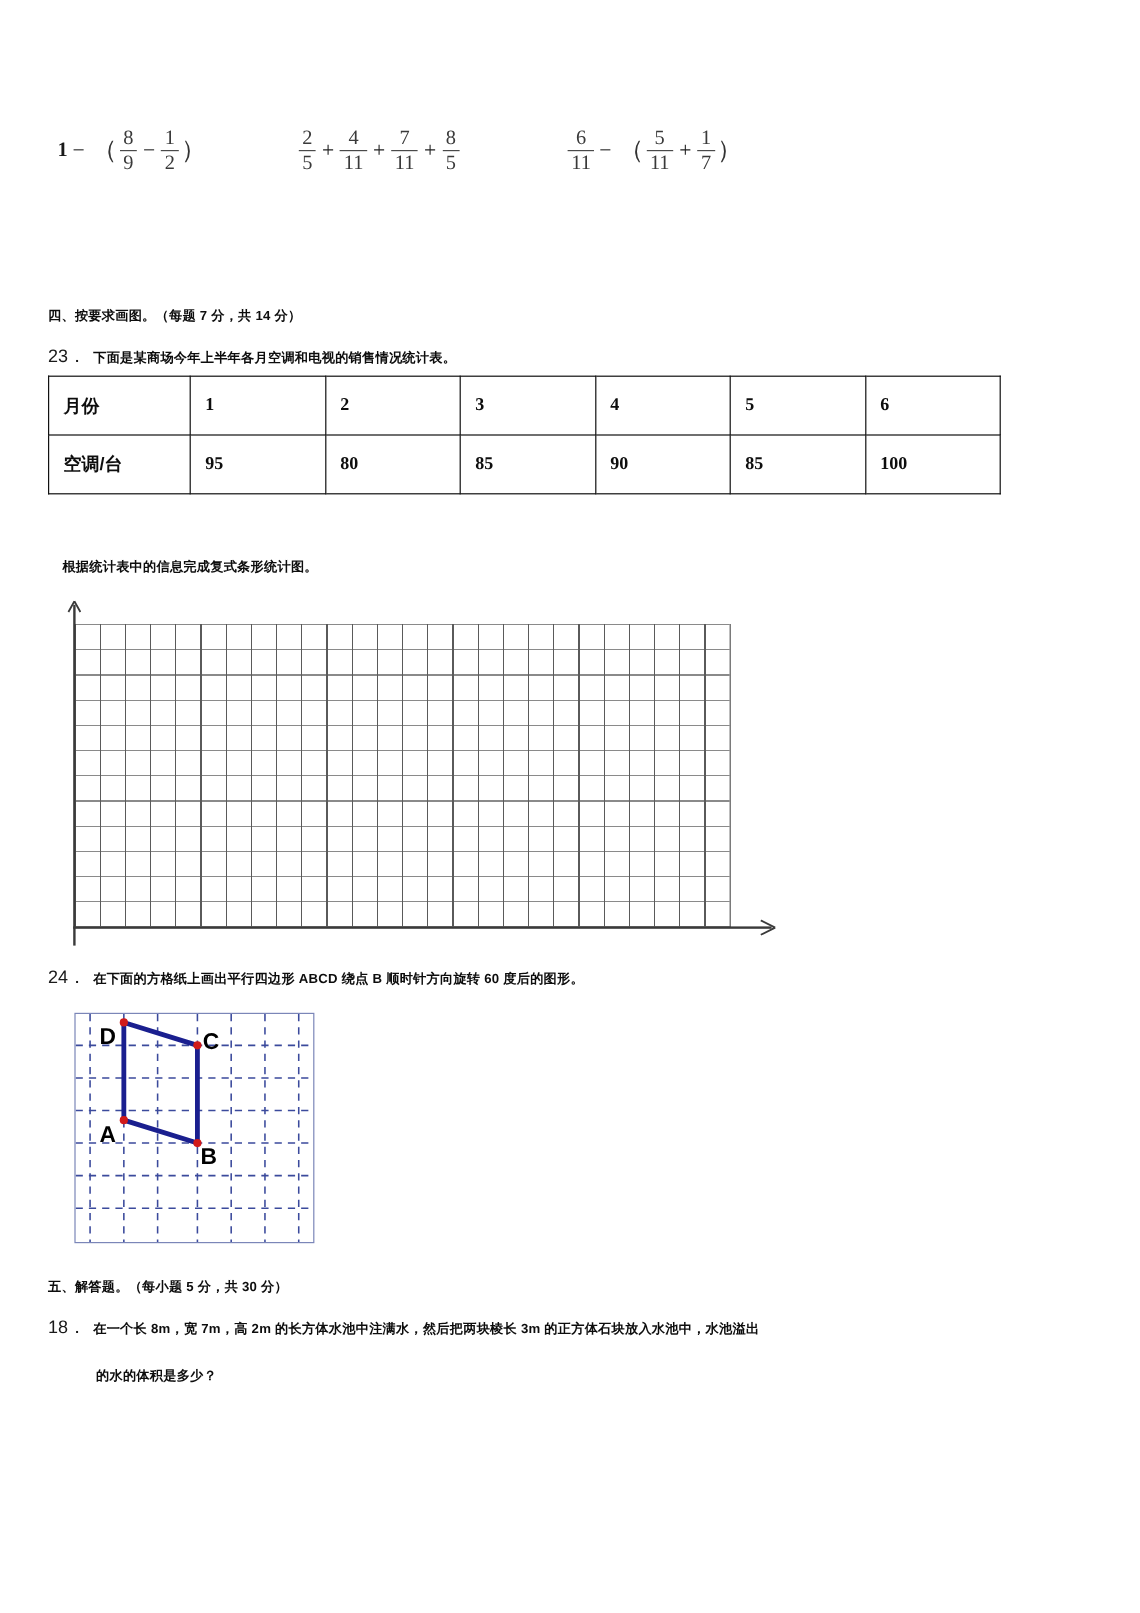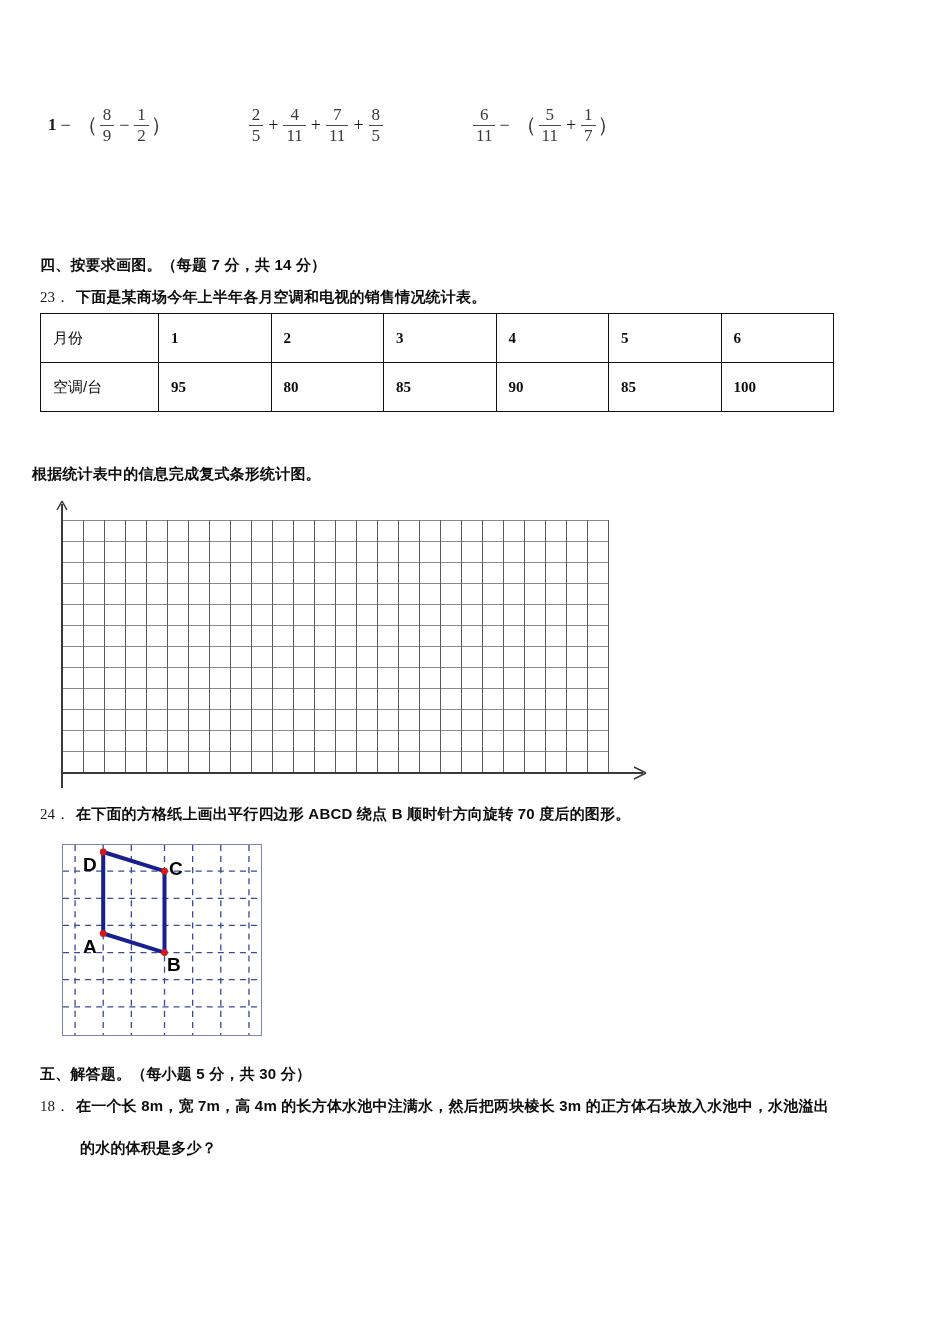"四、按要求画图。（每题 7 分，共 14 分）" .cn { font-size: 15px -> 11px }
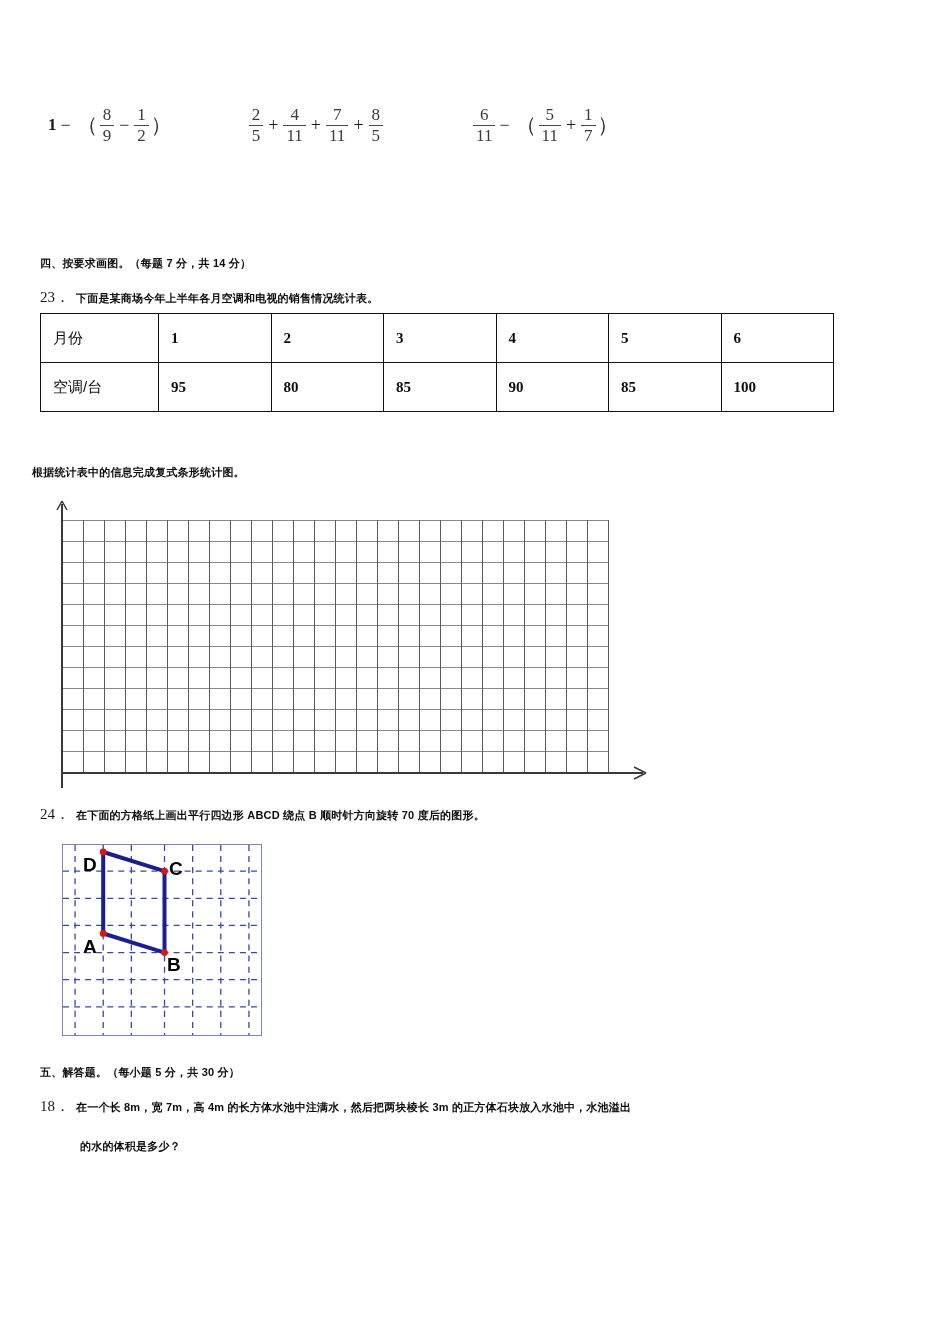"23．" .q-num { font-family: Liberation Serif, serif -> Liberation Sans, sans-serif }
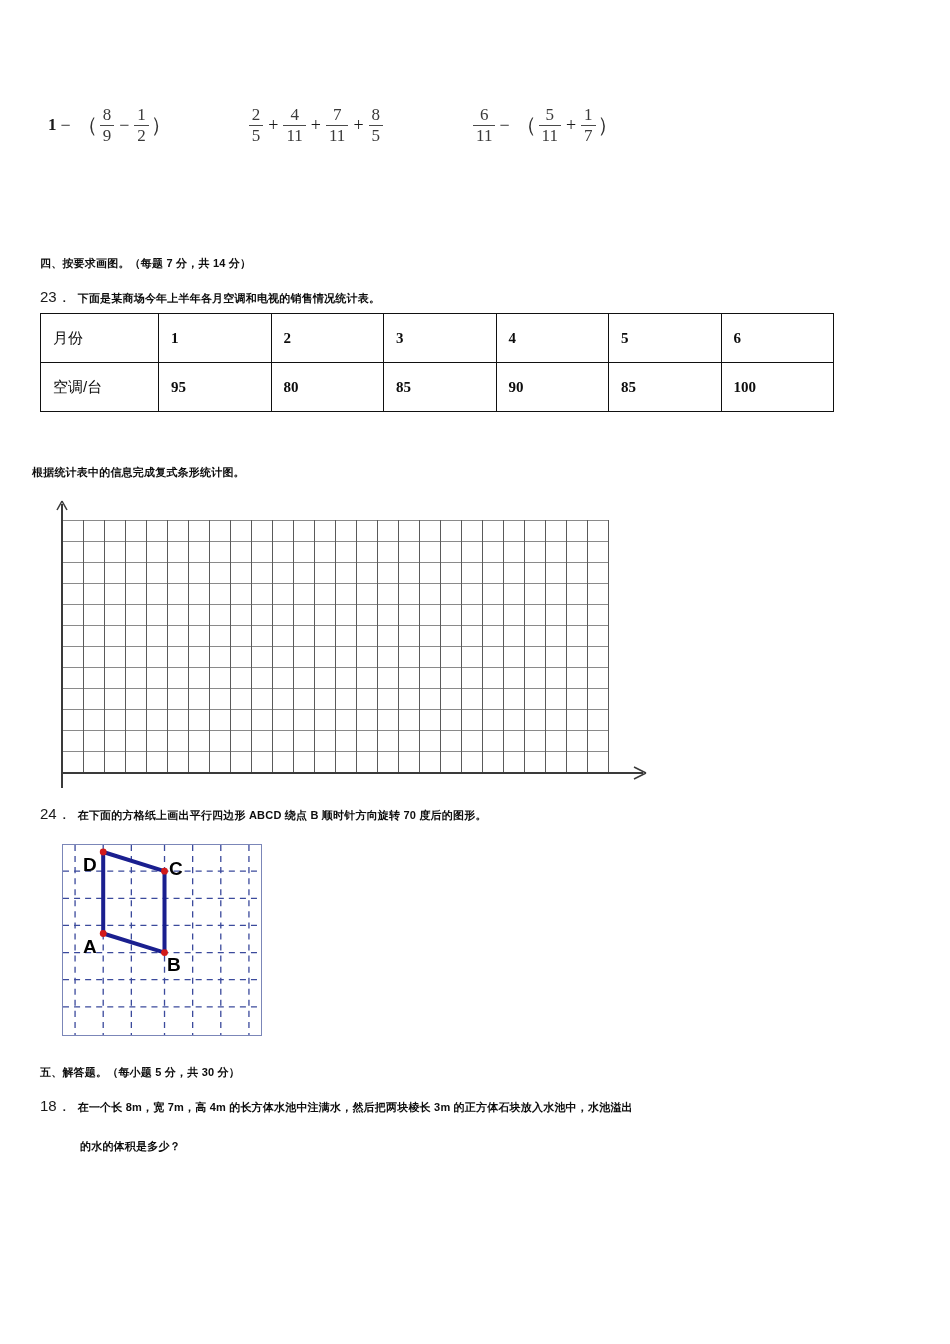"月份" .stat-table td.hdr-cn { font-weight: normal -> bold }
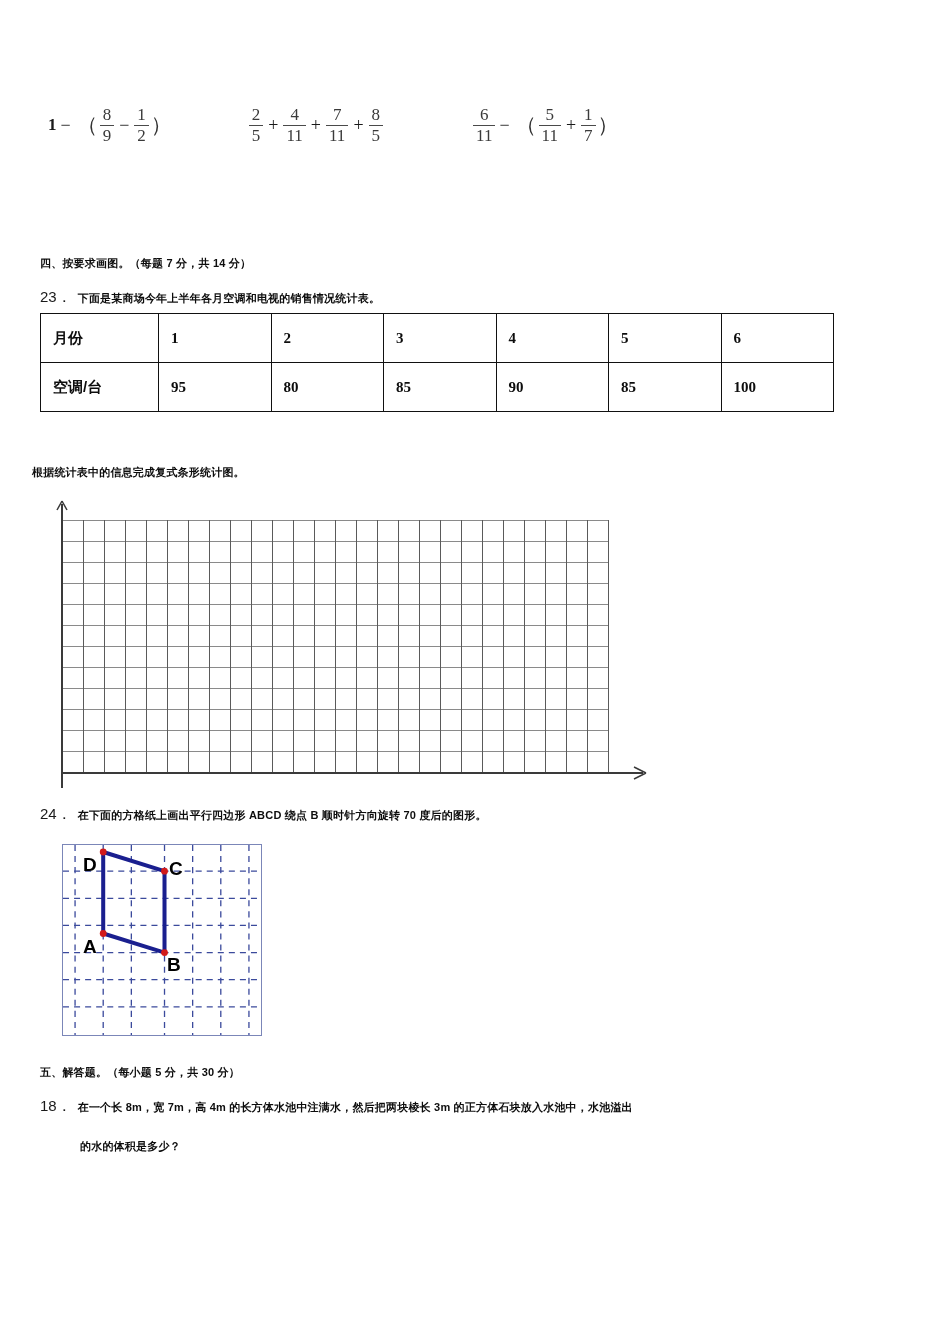"根据统计表中的信息完成复式条形统计图。" #tbl-caption { left: 32px -> 52px }
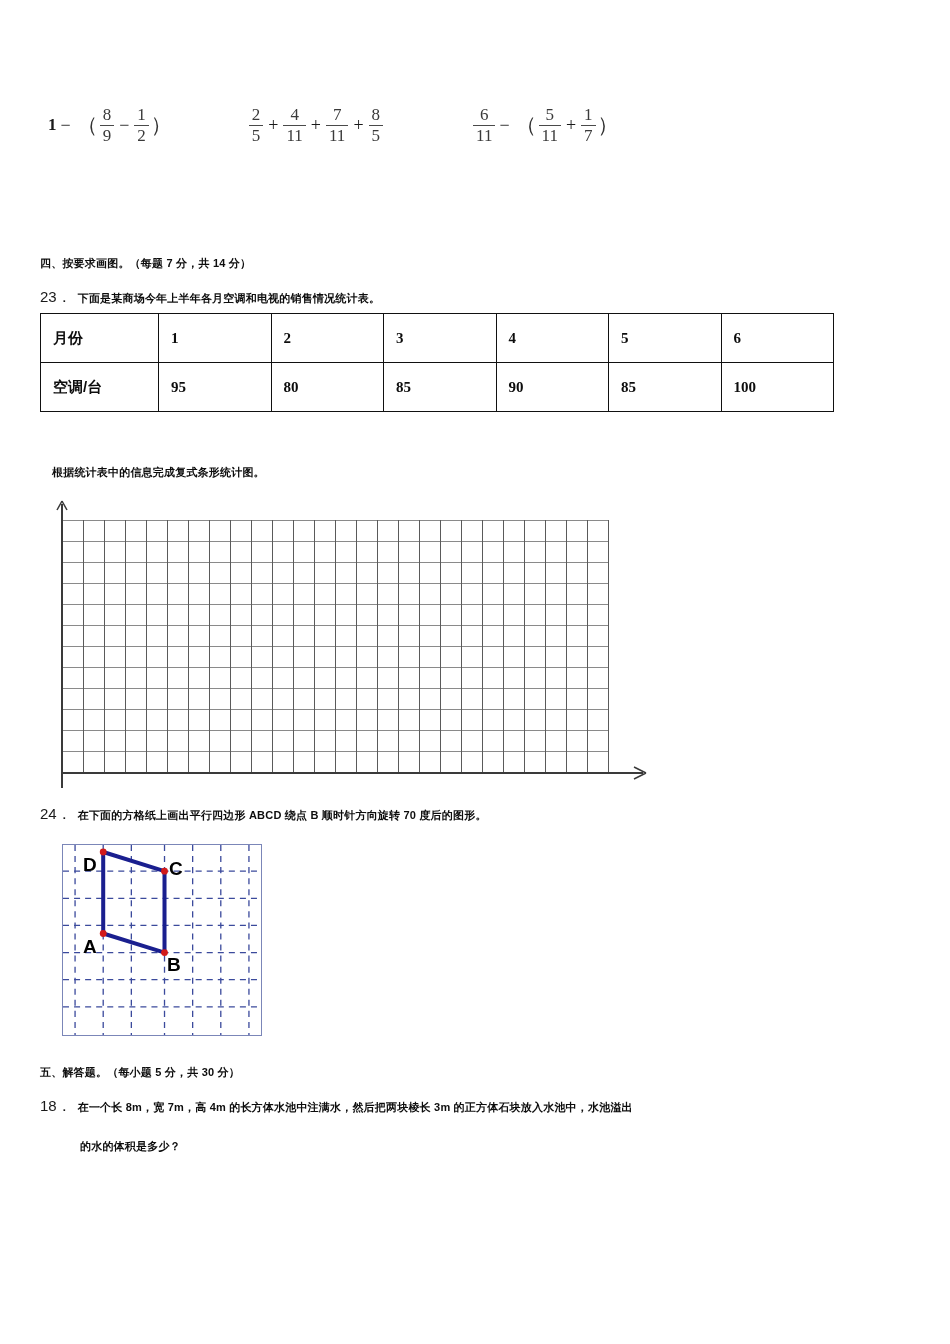"在下面的方格纸上画出平行四边形 ABCD 绕点 B 顺时针方向旋转" span.cn { text: 70 -> 60 }
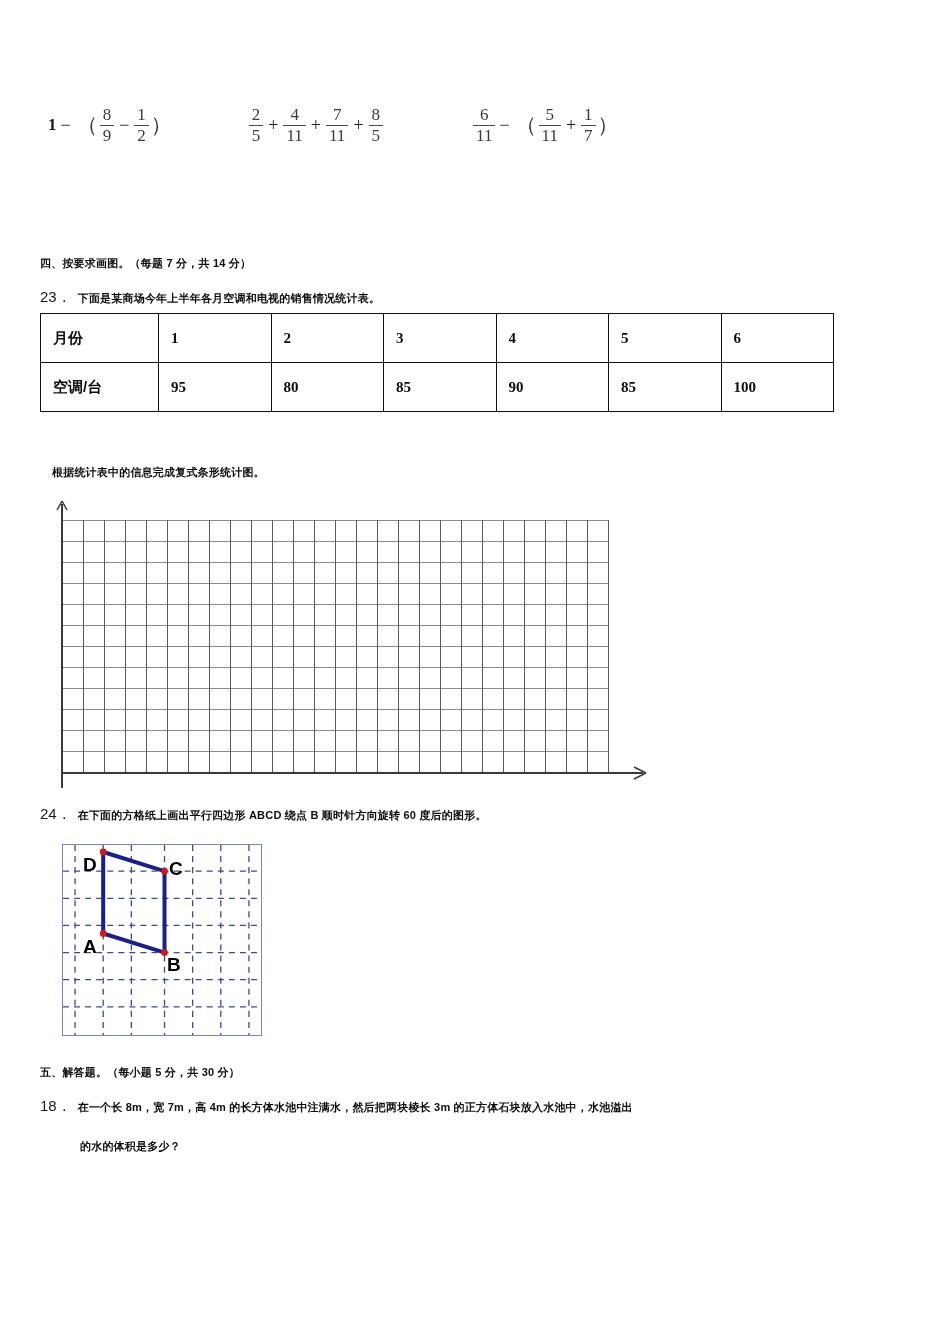"在一个长 8m，宽 7m，高 4m 的长方体水池中注满水，然后把两块棱长" span.cn { text: 4m -> 2m }
